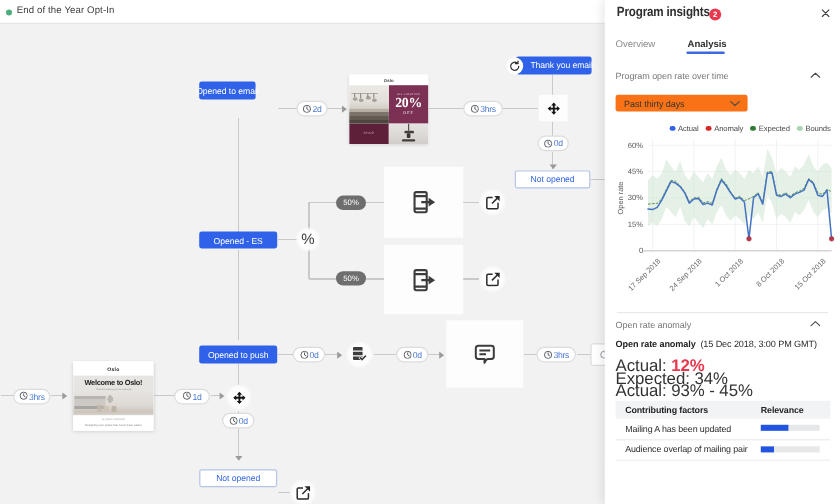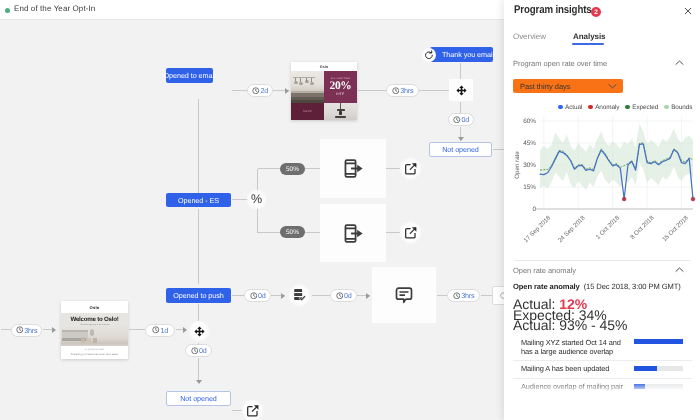"Contributing factors" div.pn-thead { html: none -> <div> <span>Contributing factors</span> <span>Relevance</span> </div> }
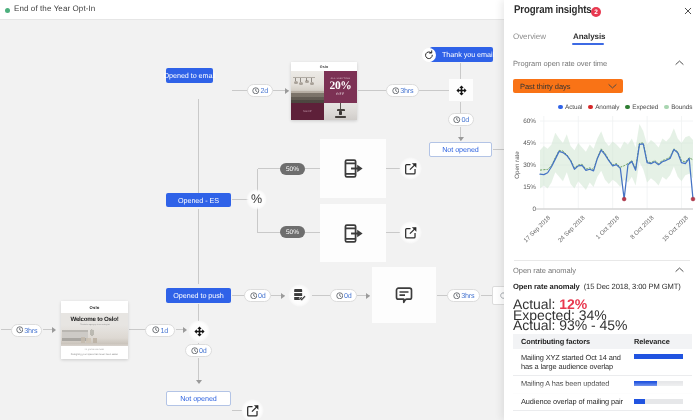"Mailing XYZ started Oct 14" div.pn-trow { html: <div> <span>Mailing XYZ started Oct 14 and has a large audience overlap</span> <span> <span> <i></i> </span> </span> </div> -> none }
